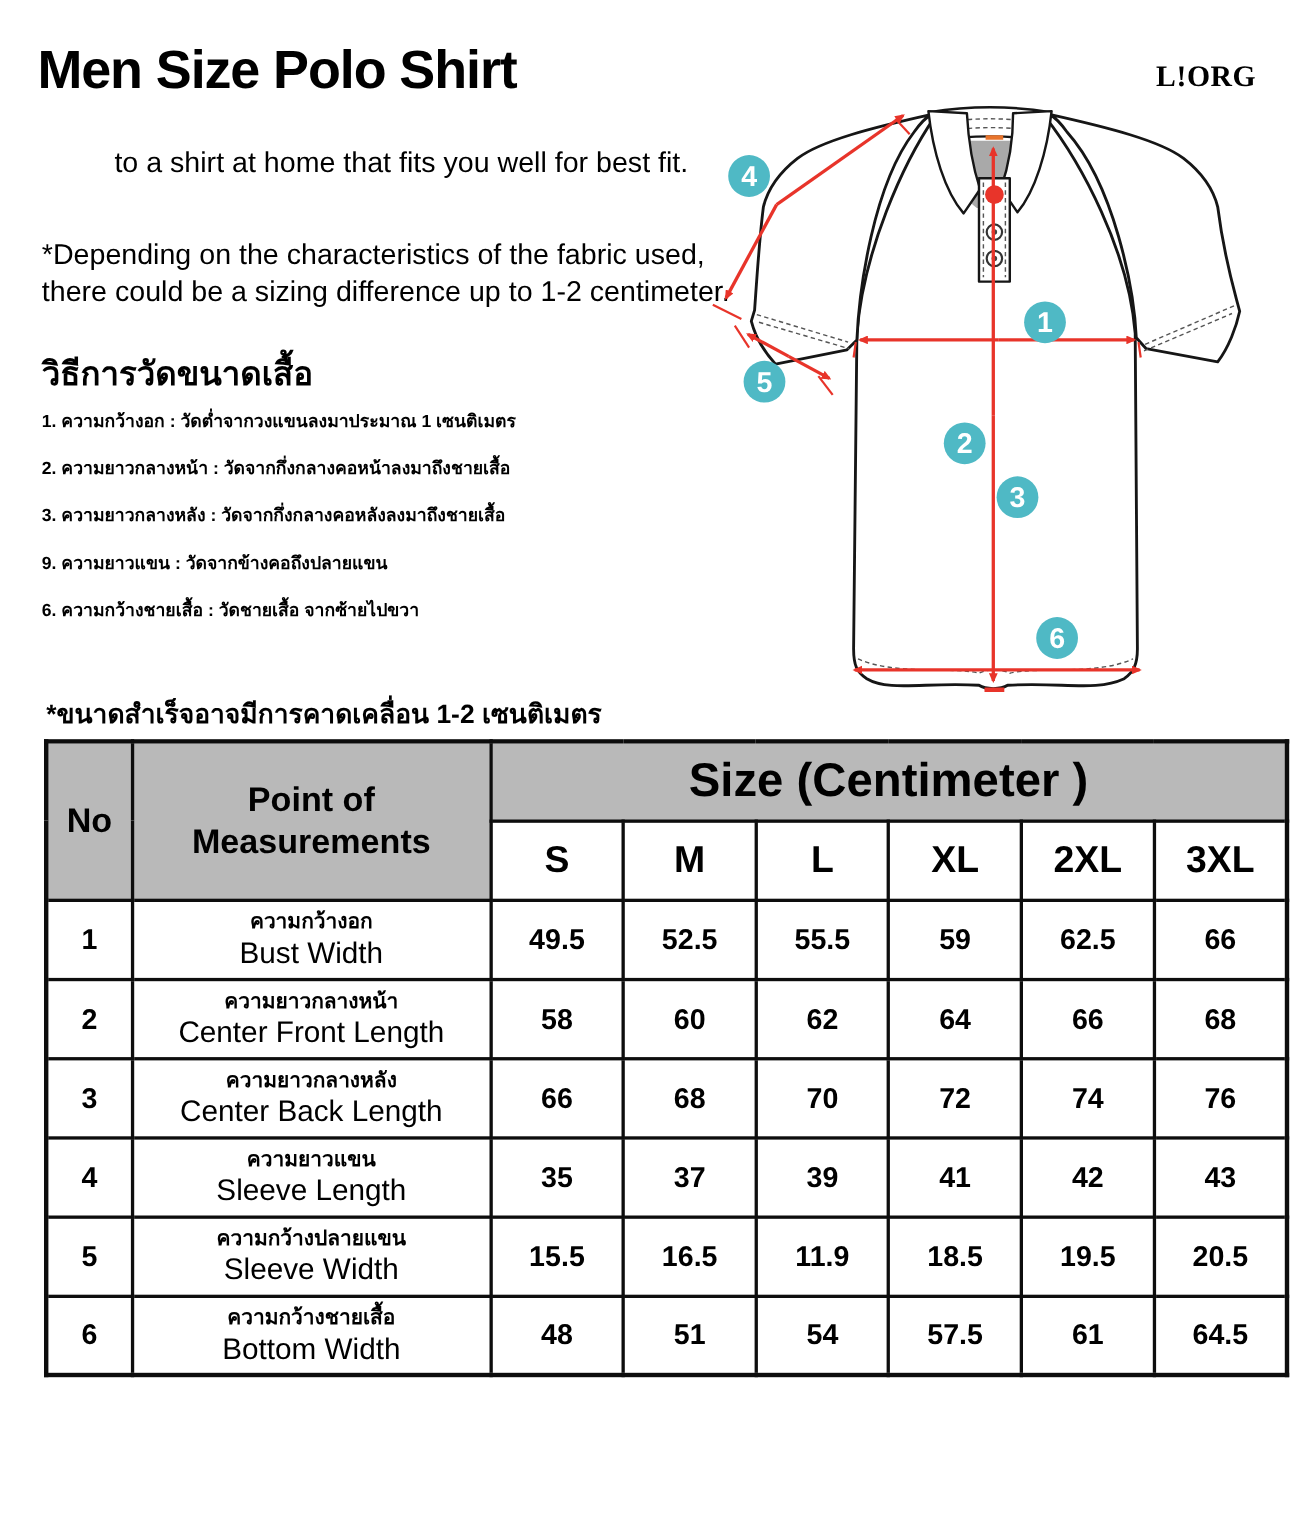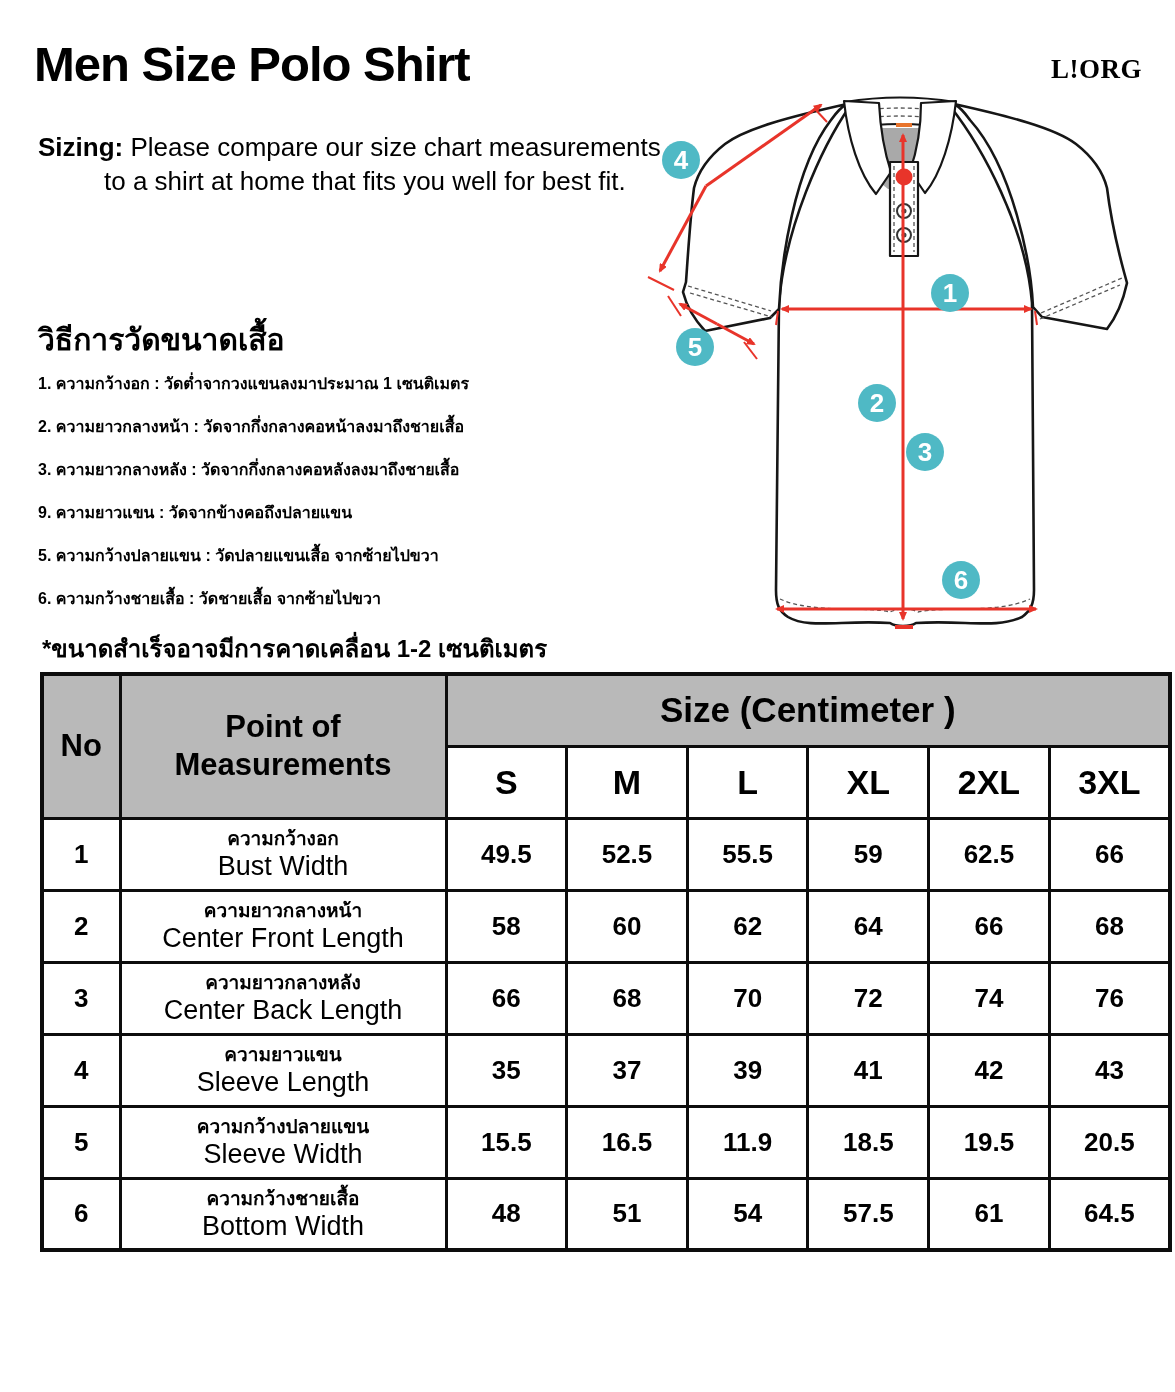"Sizing: Please compare our size" div { html: <div><span>Sizing:</span> <span>Please compare our size chart measurements</span></div> -> none }
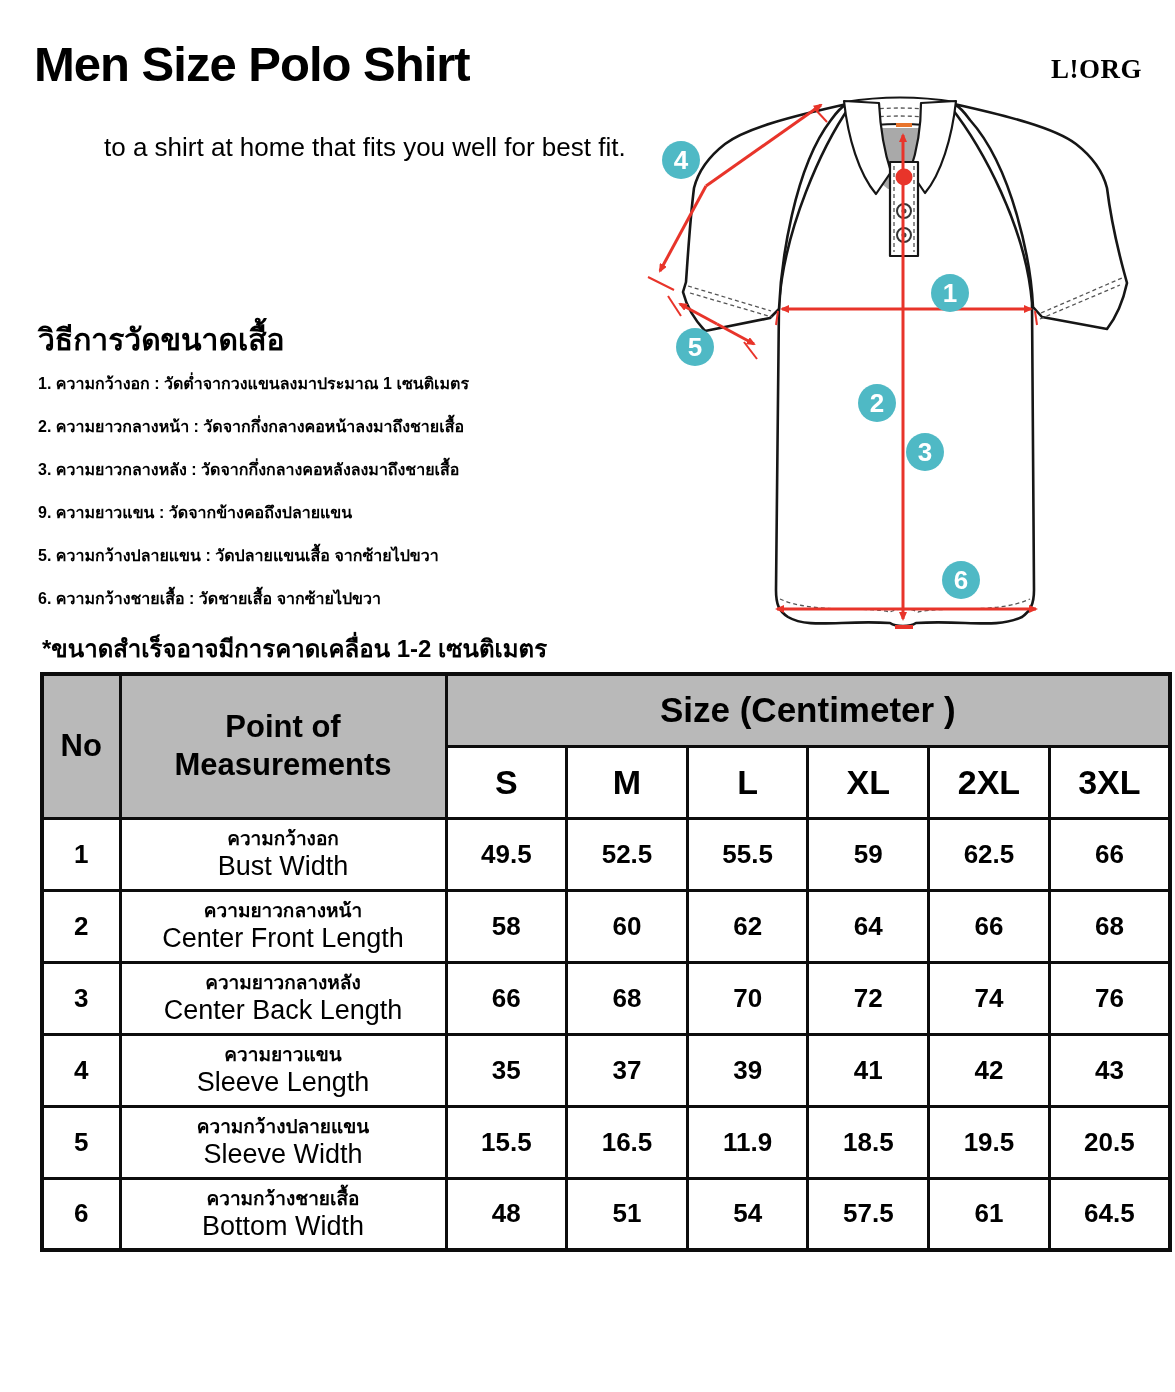"*Depending on the characteristics of" div.intro-fabric { html: none -> <div> <div>*Depending on the characteristics of the fabric used,</div> <div>there could be a sizing difference up to 1-2 centimeter.</div> </div> }
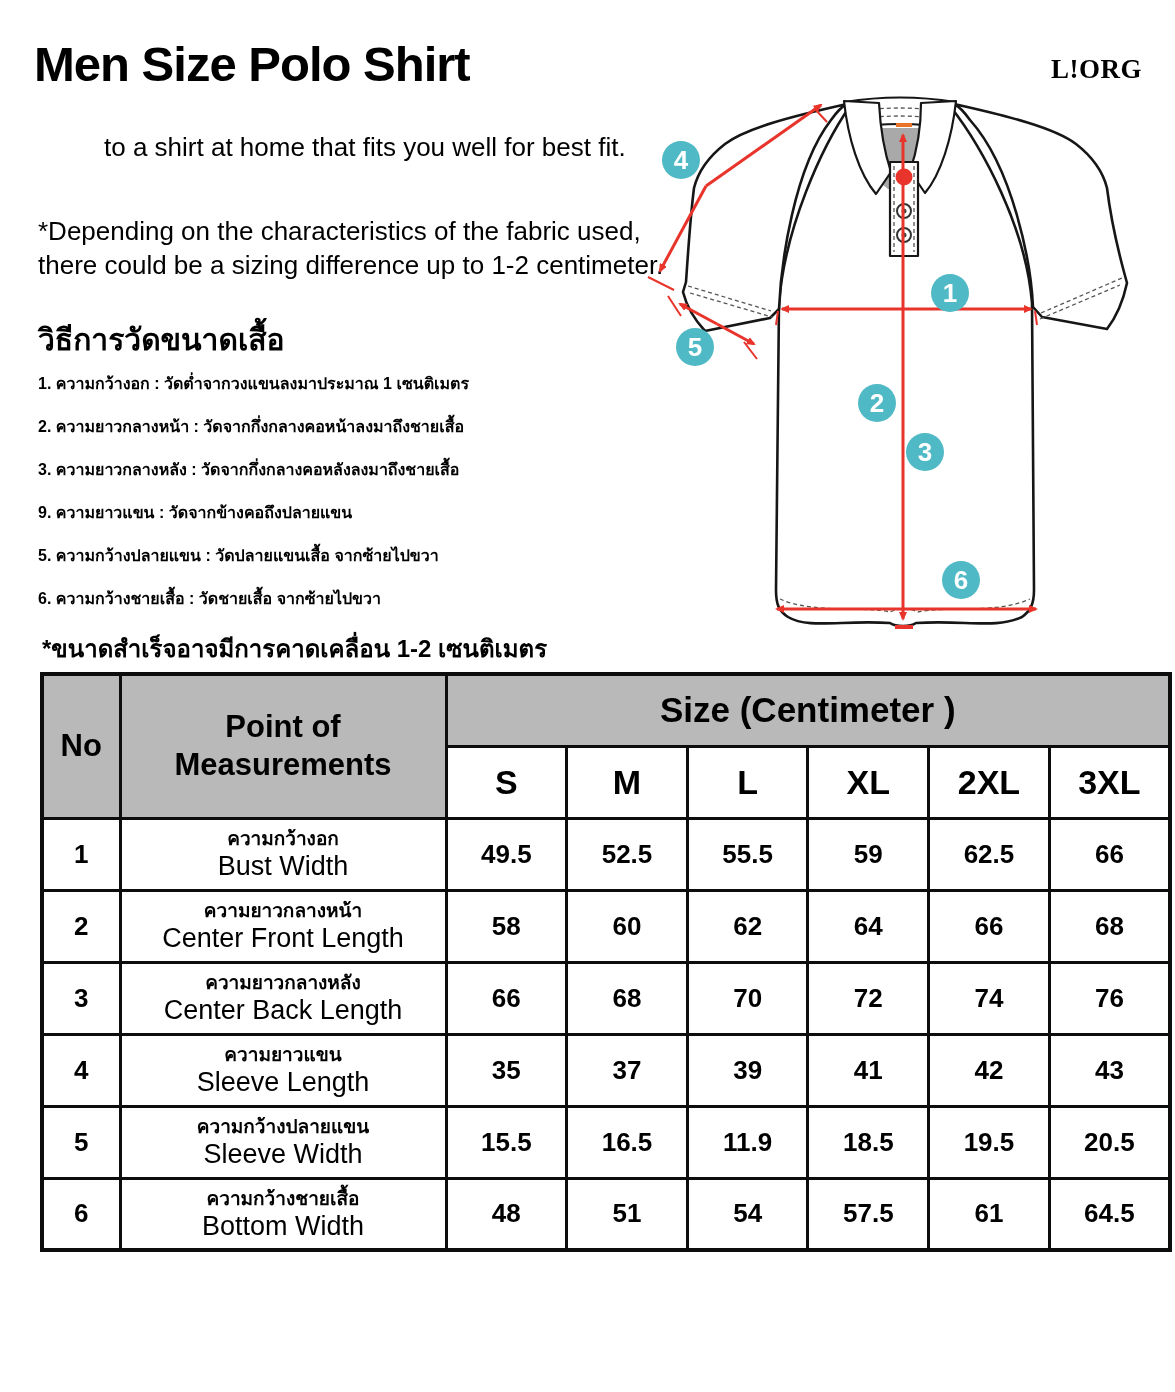"5. ความกว้างปลายแขน : วัดปลายแขนเสื้อ" div.thai-item { html: <div>5. ความกว้างปลายแขน : วัดปลายแขนเสื้อ จากซ้ายไปขวา</div> -> none }
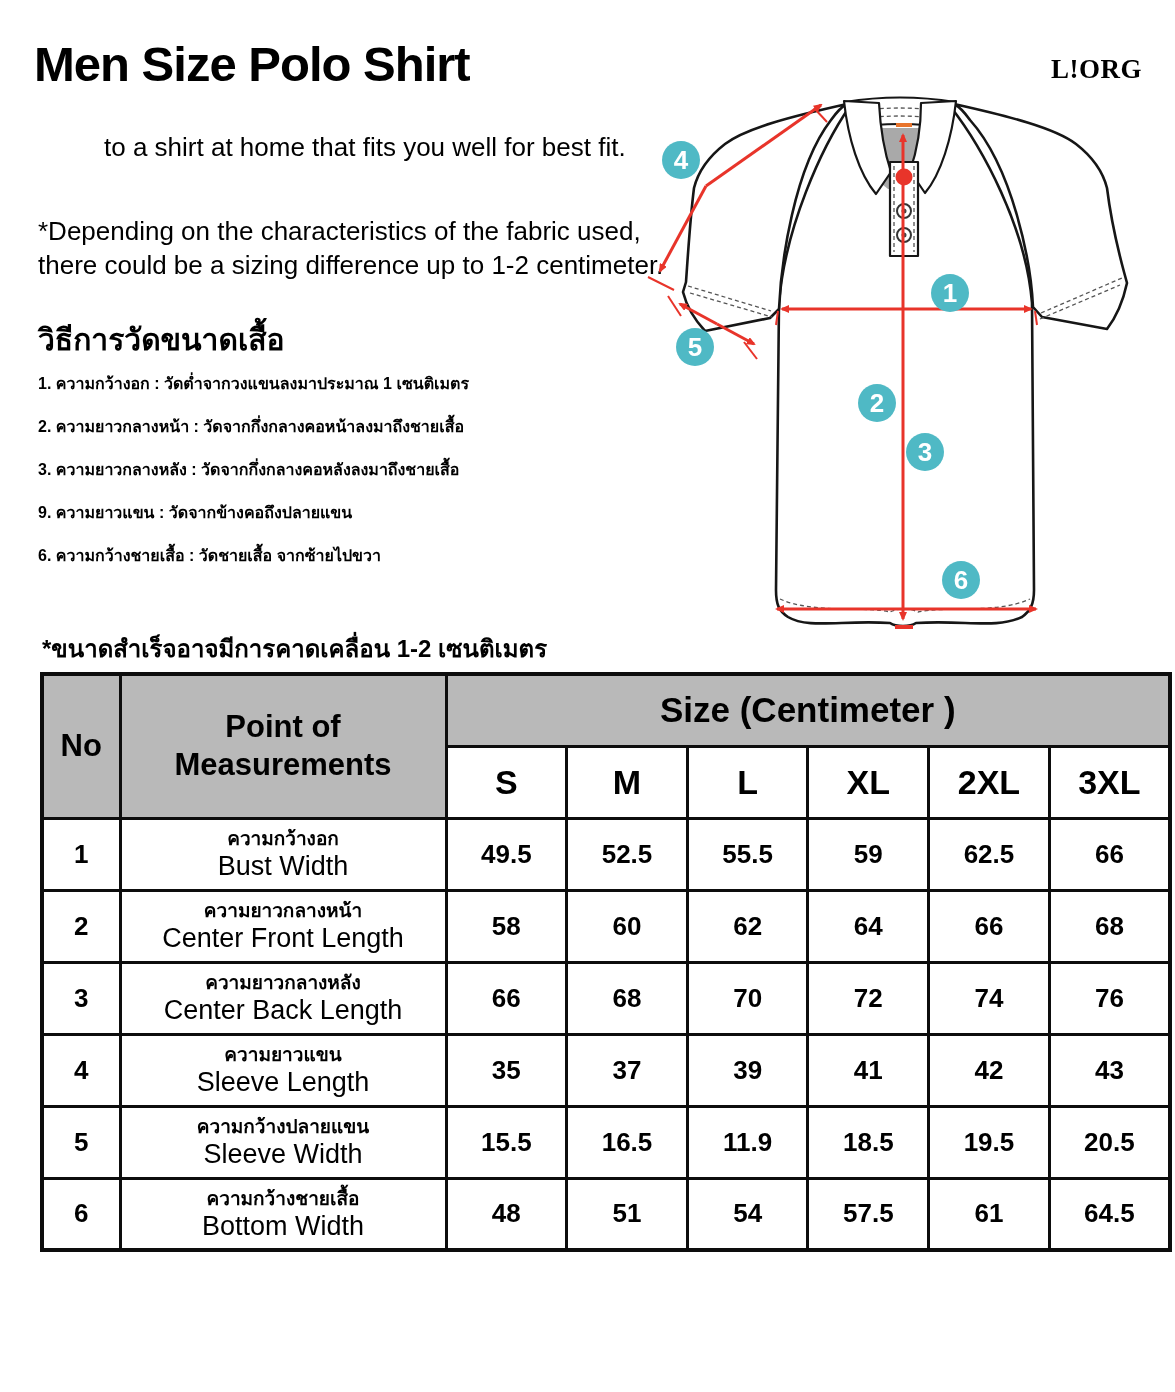"Size (Centimeter )" .h-size { font-size: 35px -> 43px }
